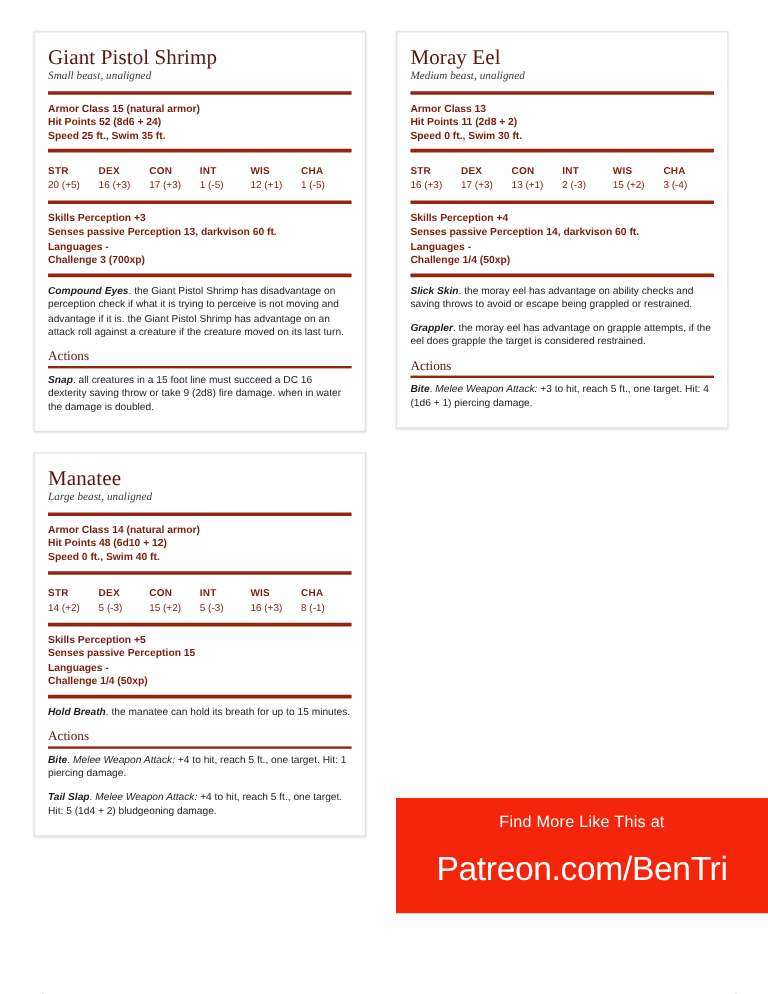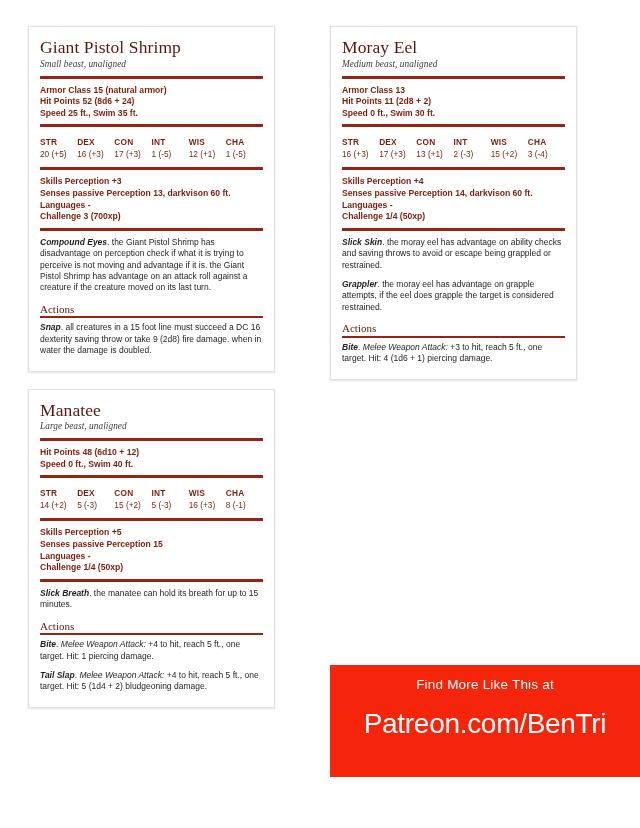"Giant Pistol Shrimp" .col { width: 247px -> 277px }
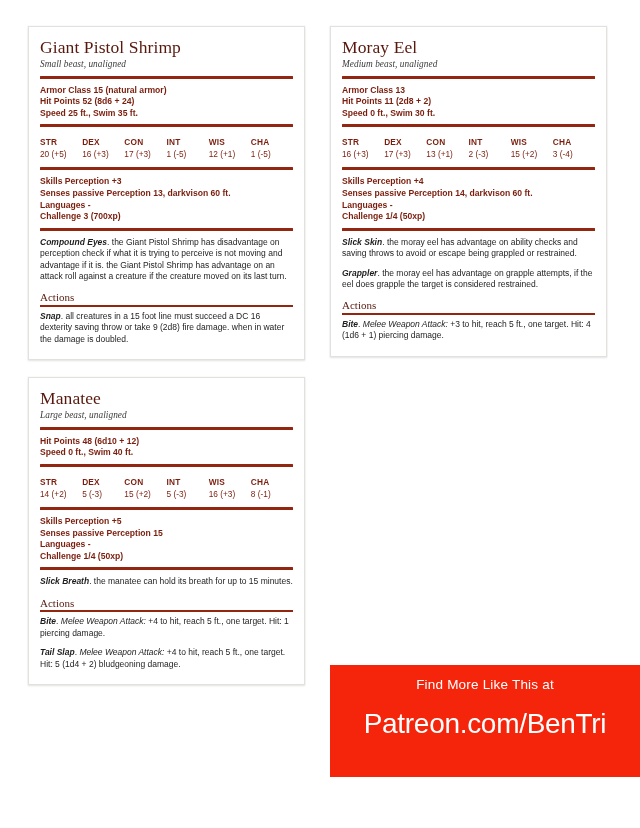"Armor Class 14 (natural armor)" p.attr { html: none -> <p><b>Armor Class</b> <span>14 (natural armor)</span></p> }
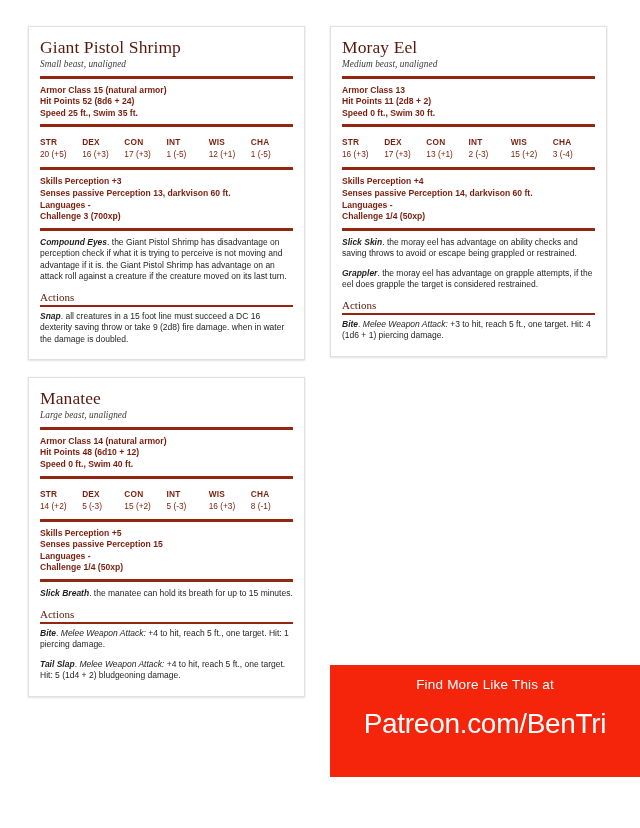"Slick Breath" span.tname { text: Slick -> Hold }
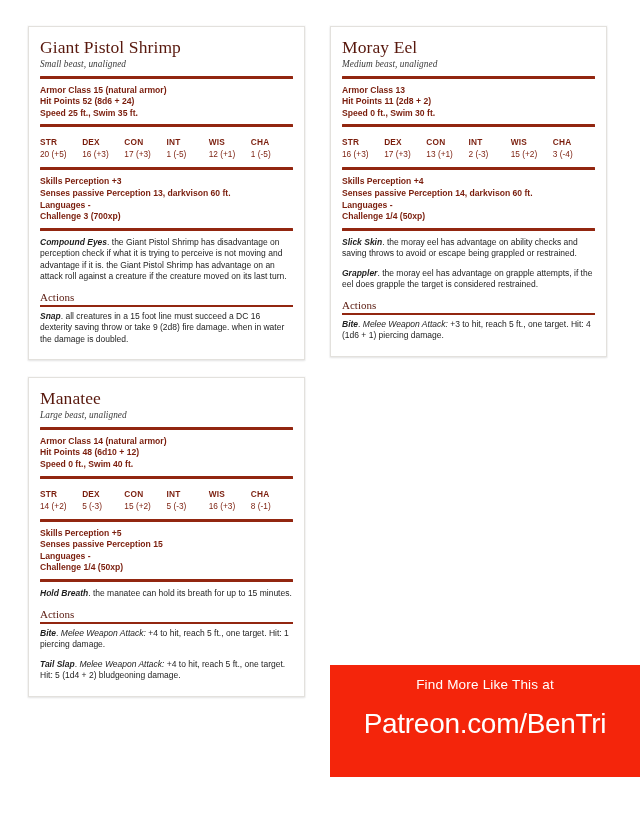"Find More Like This at" .patreon { height: 112px -> 96px }
